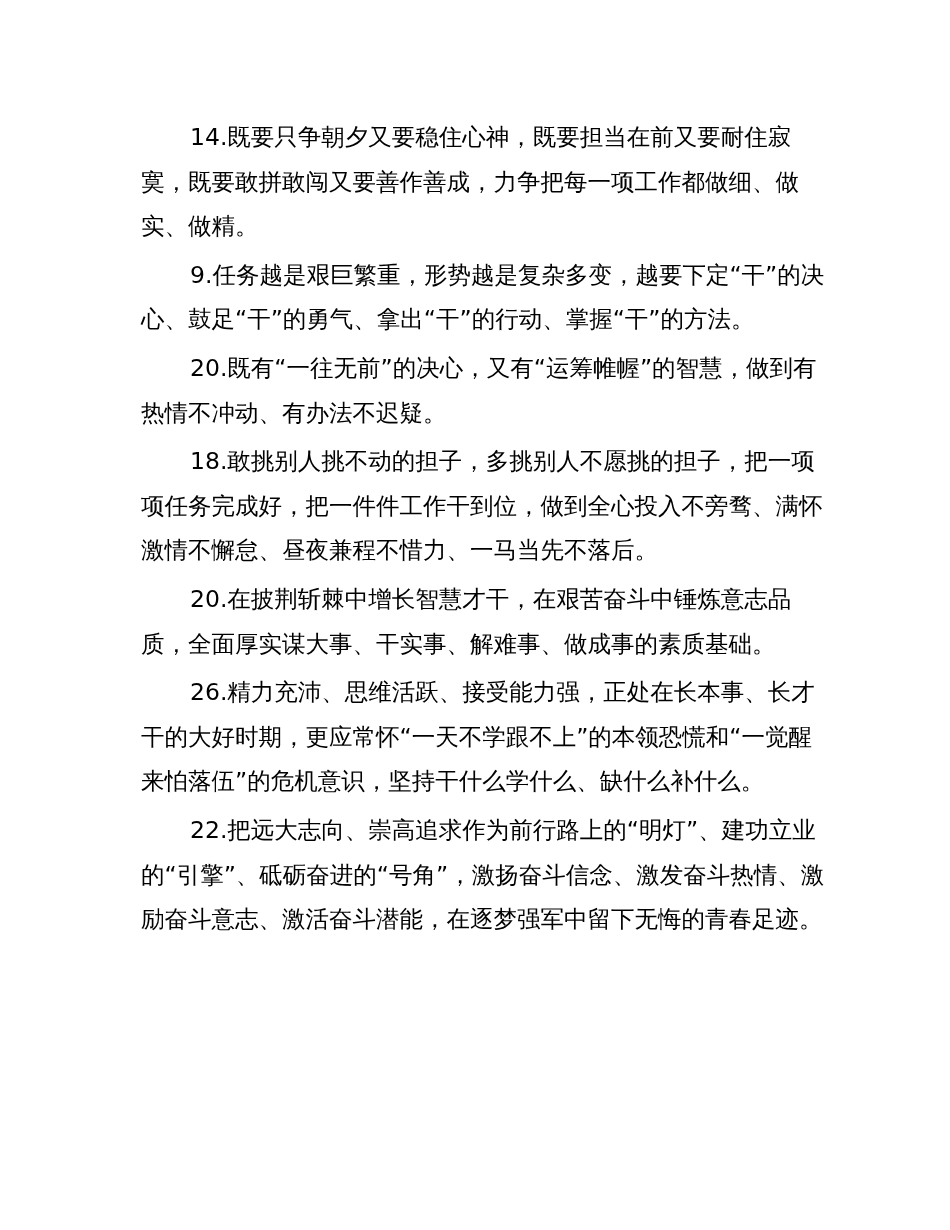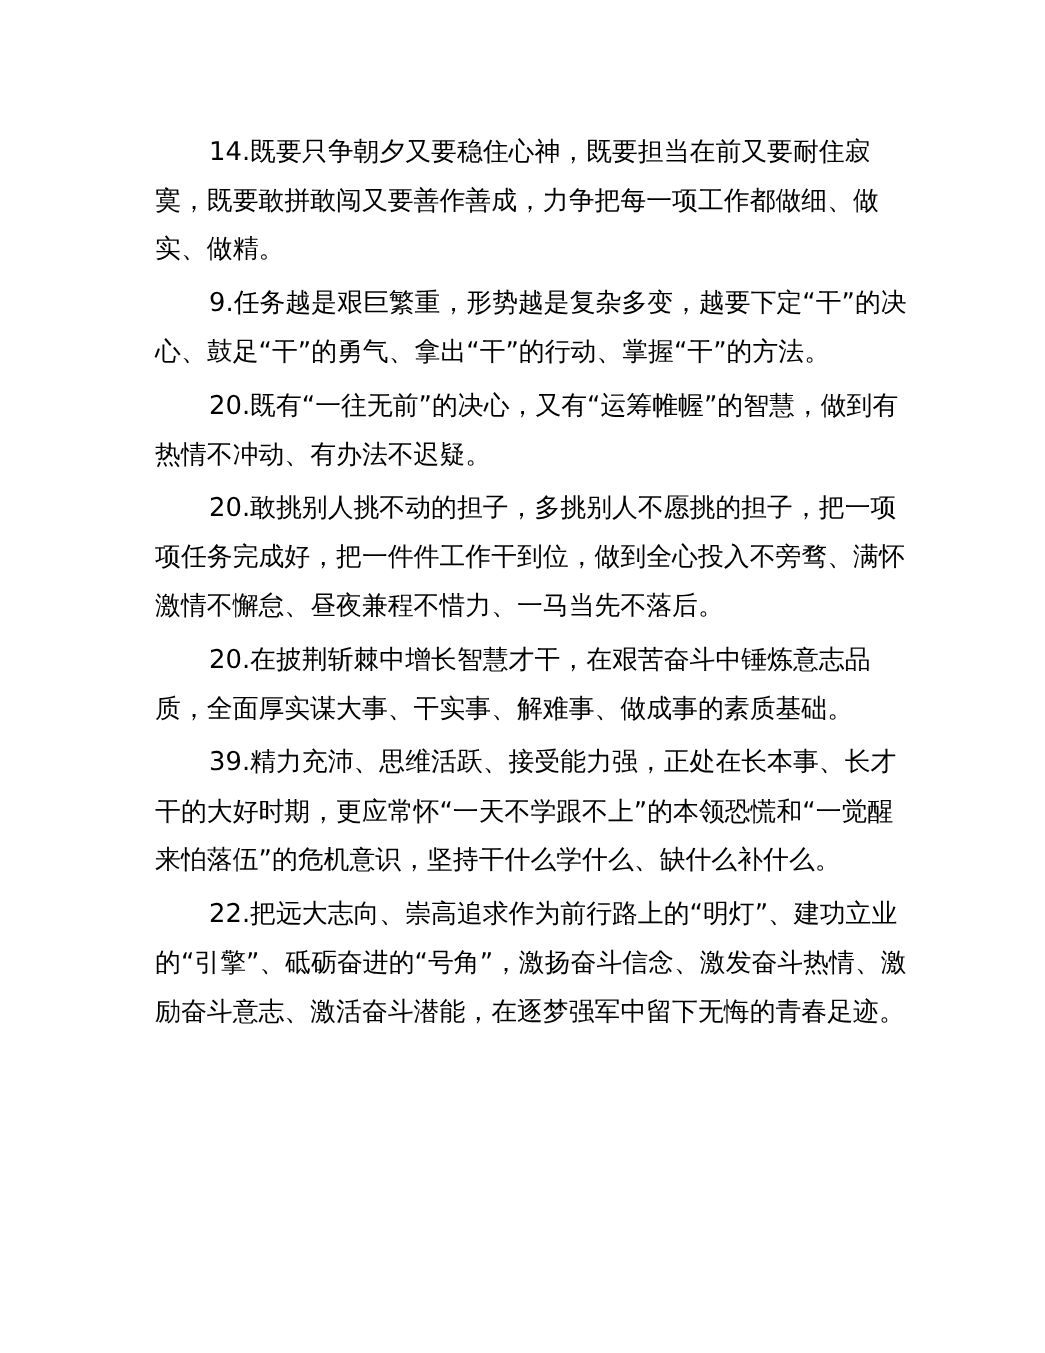"20.敢挑别人挑不动的担子，多挑别人不愿挑的担子，把一项项任务完成好，把一件件工" p.para { text: 20 -> 18 }
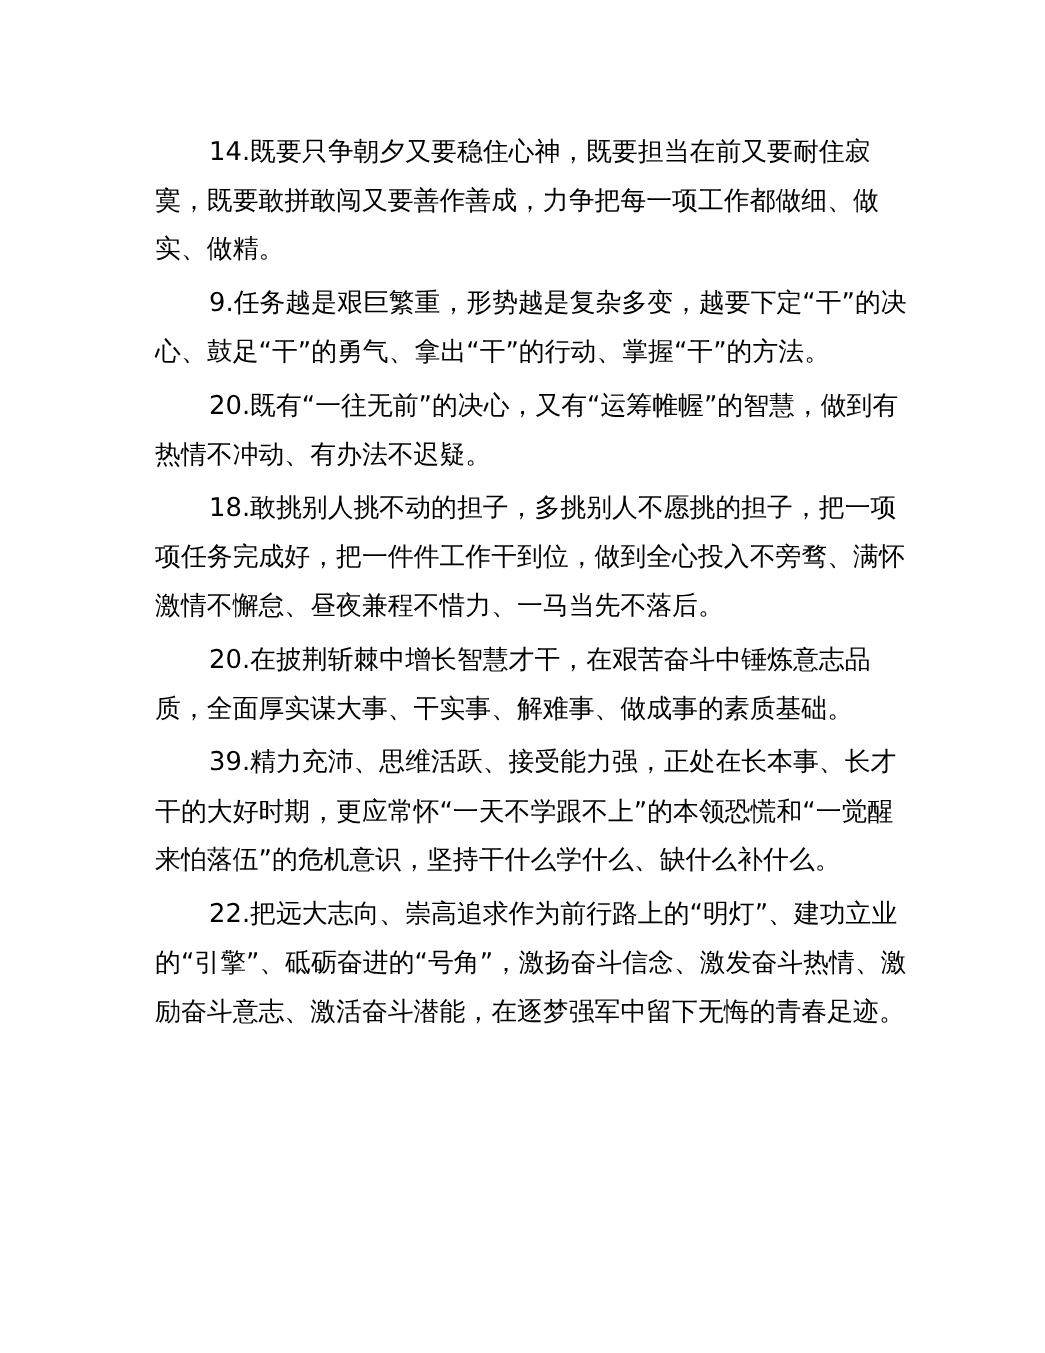"39.精力充沛、思维活跃、接受能力强，正处在长本事、长才干的大好时期，更应常怀“" p.para { text: 39 -> 26 }
